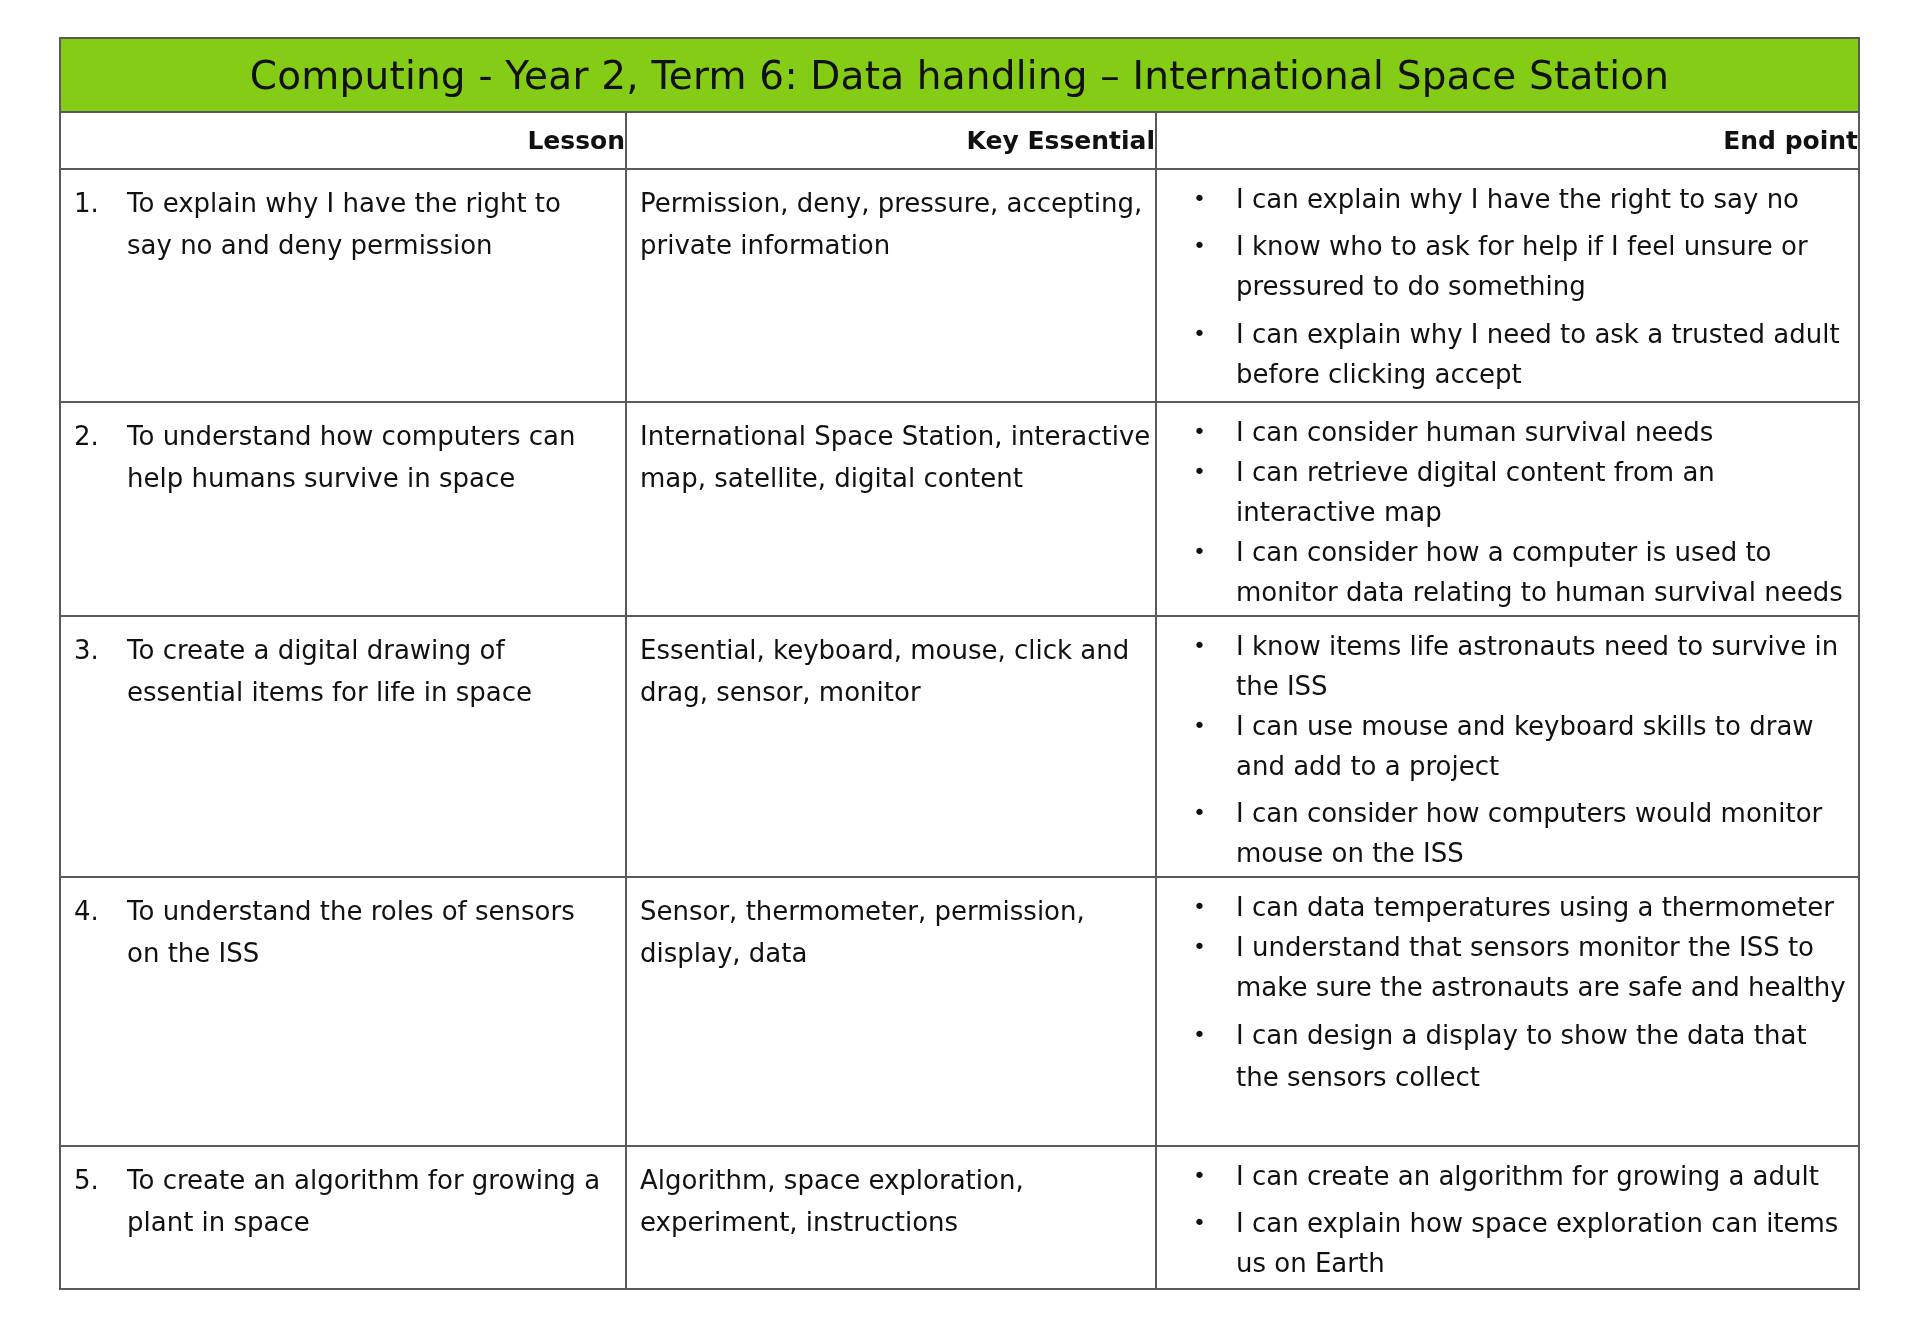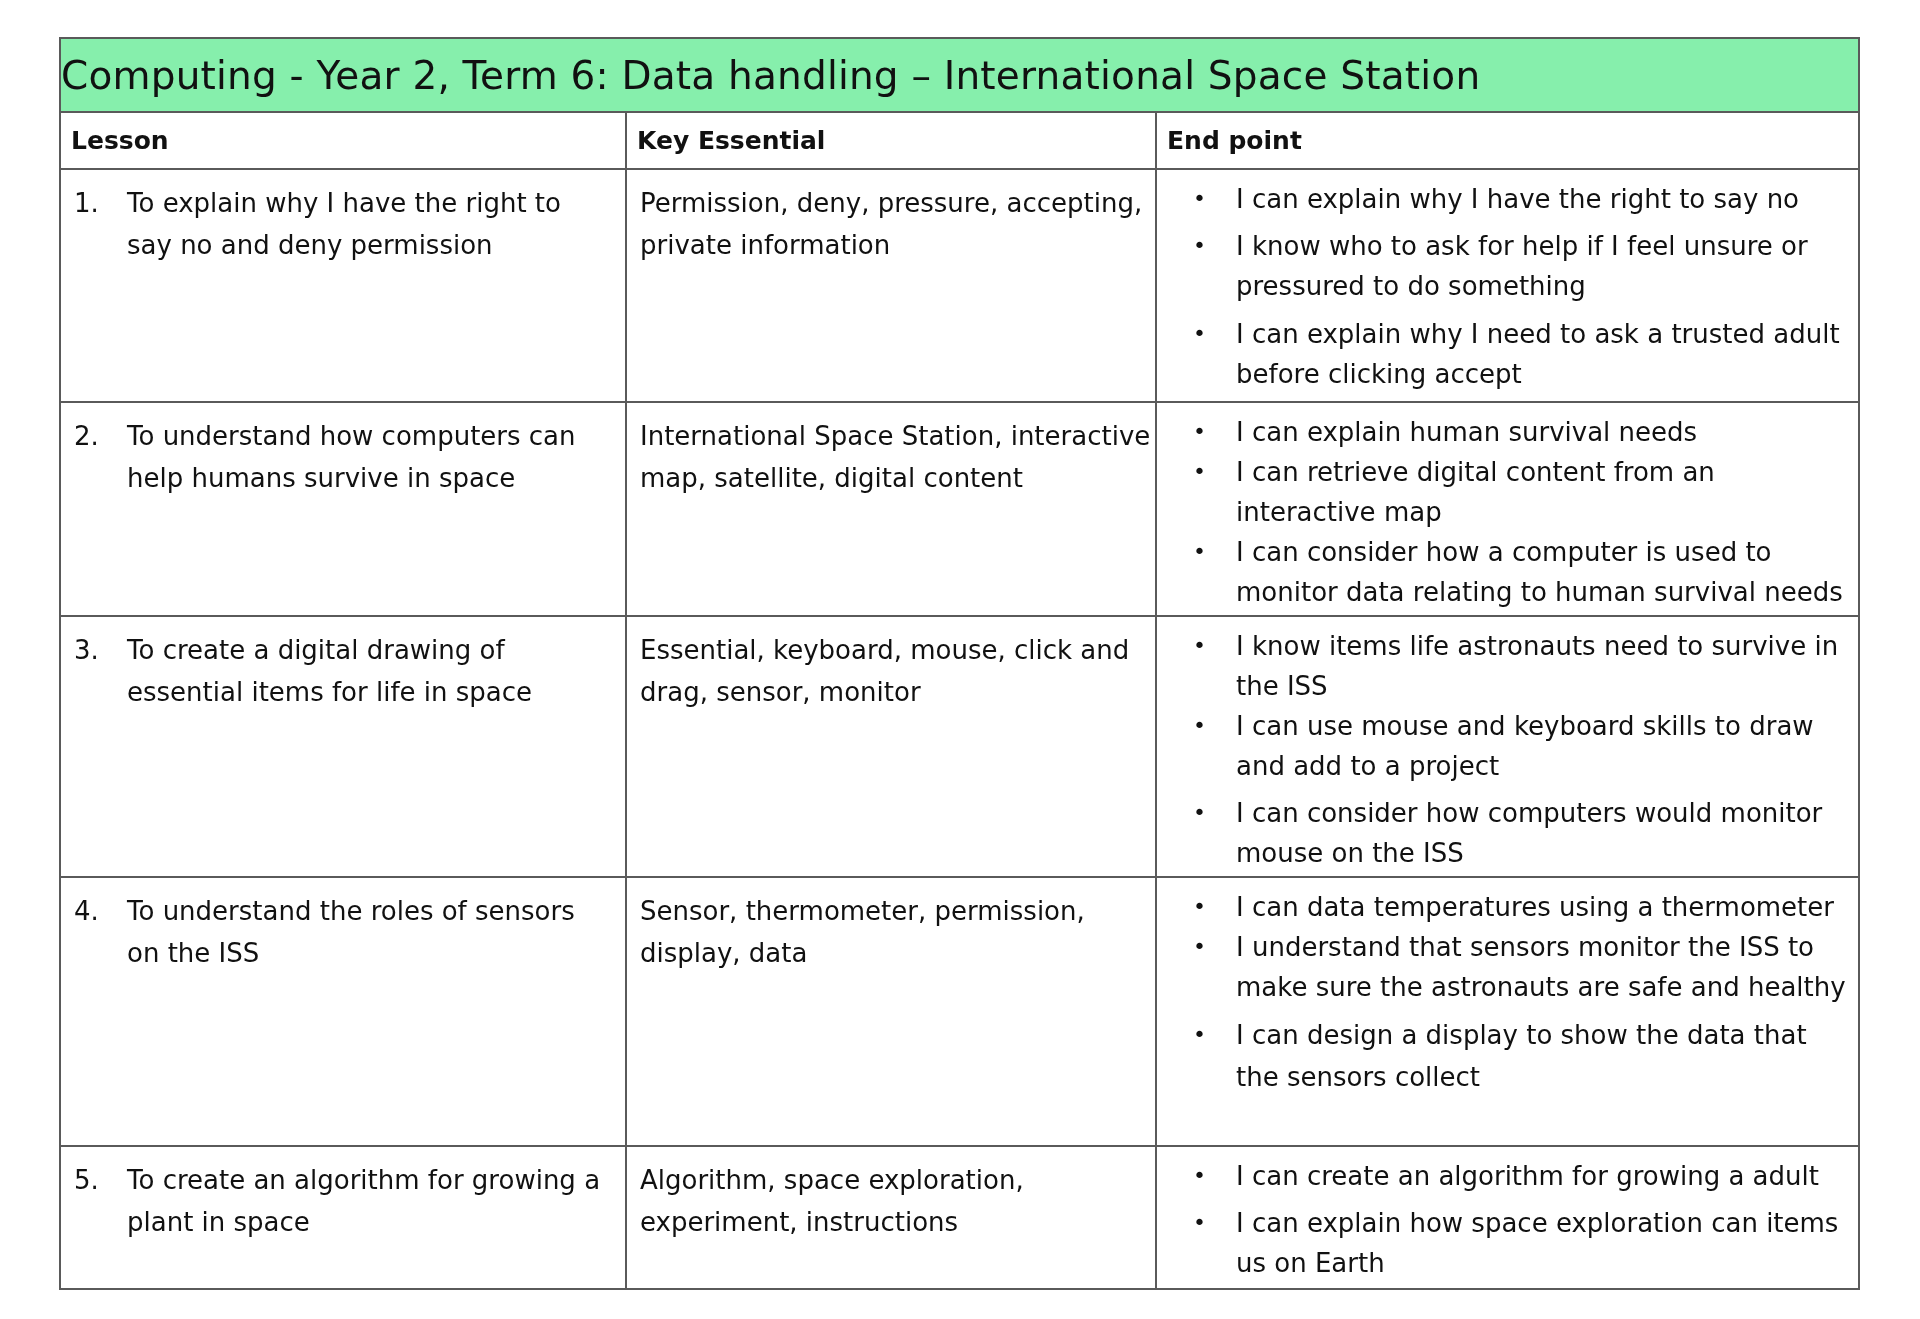"Computing - Year 2, Term" .title-cell { background: #86efac -> #84cc16; text-align: left -> center }
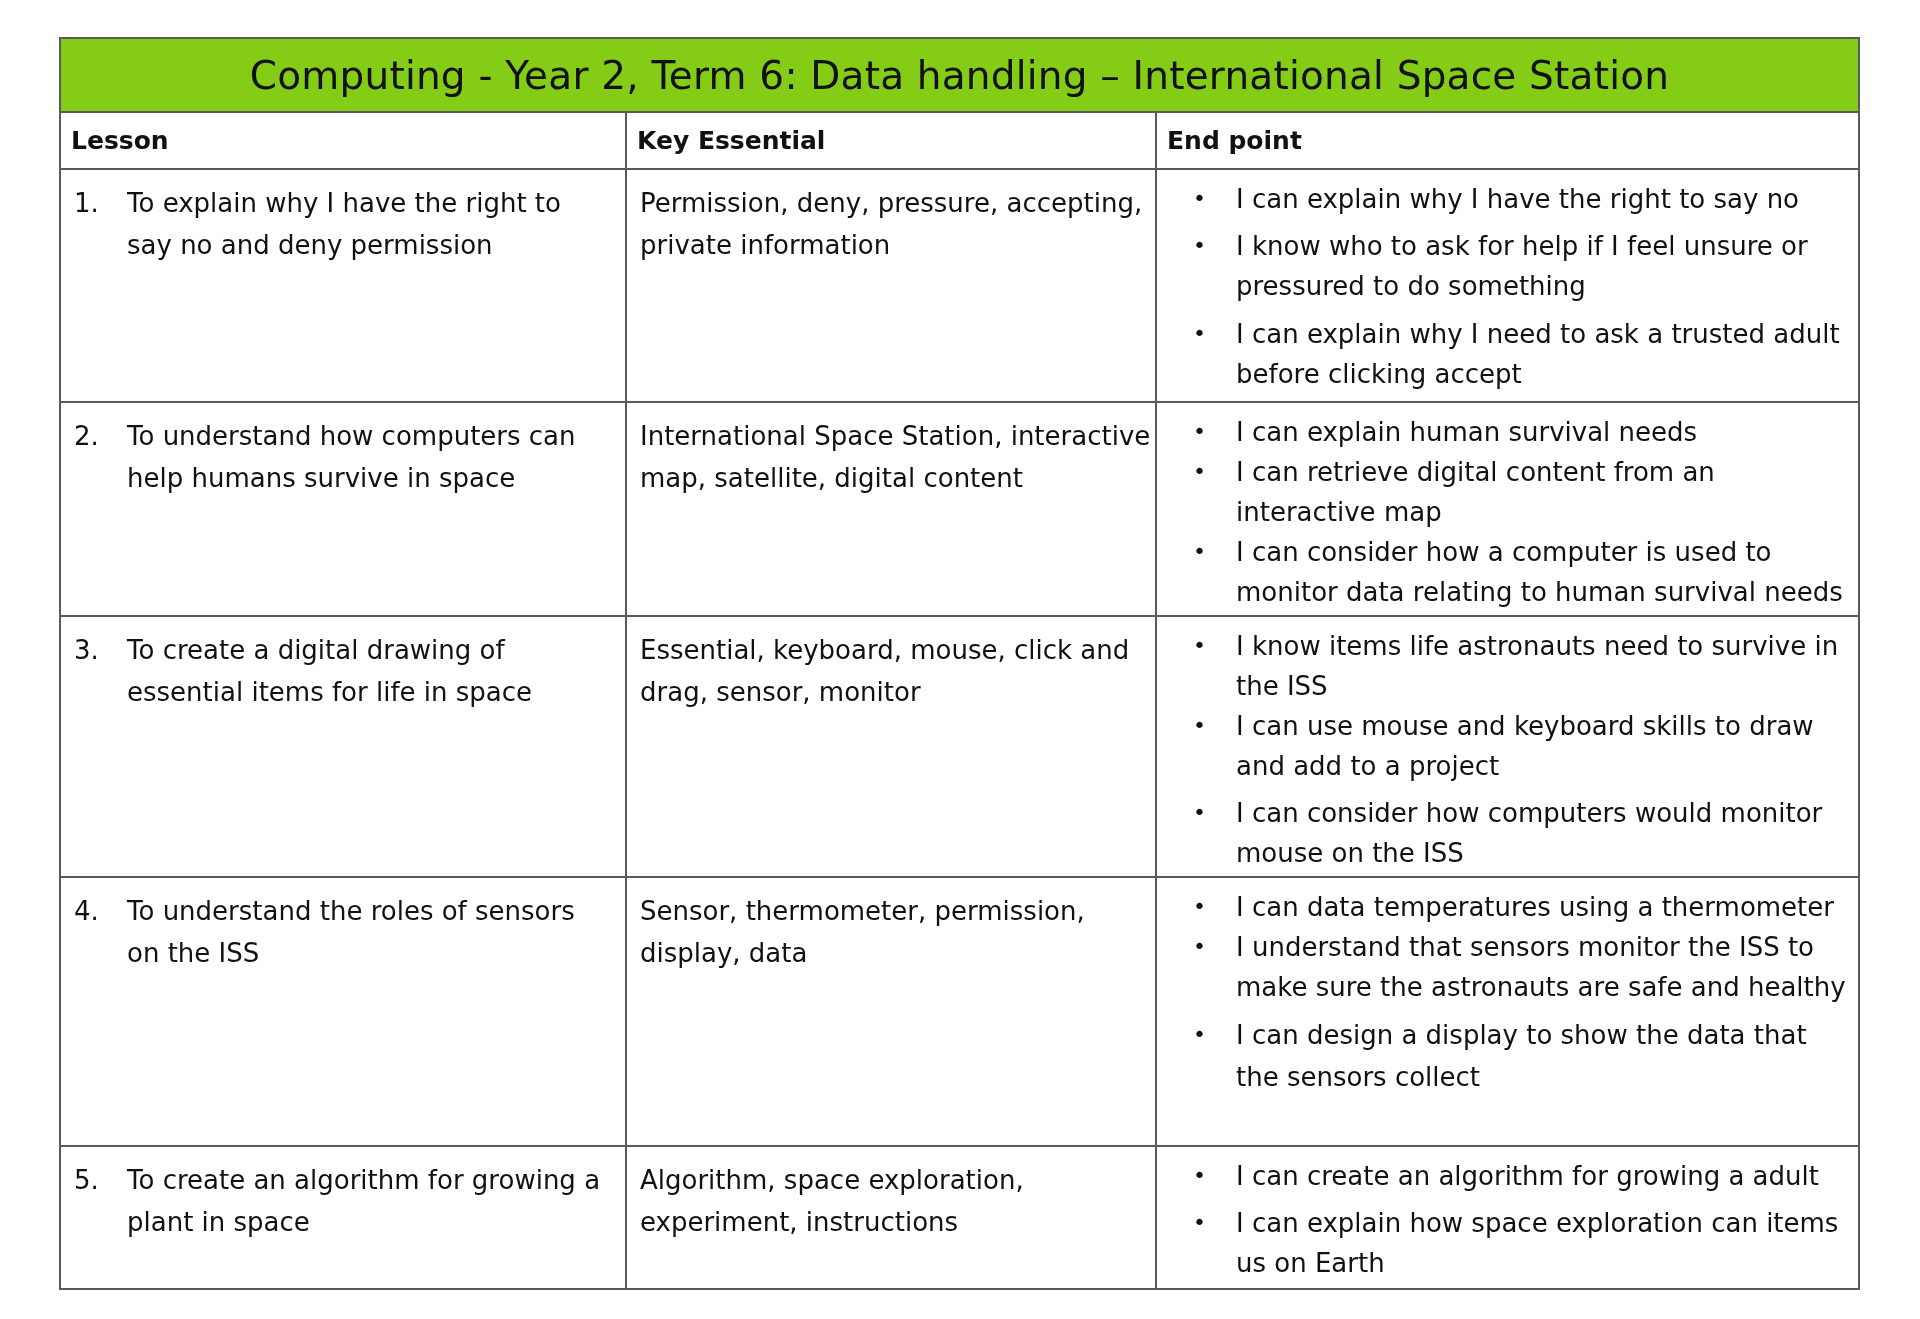"Lesson" .hdr th { text-align: left -> right }
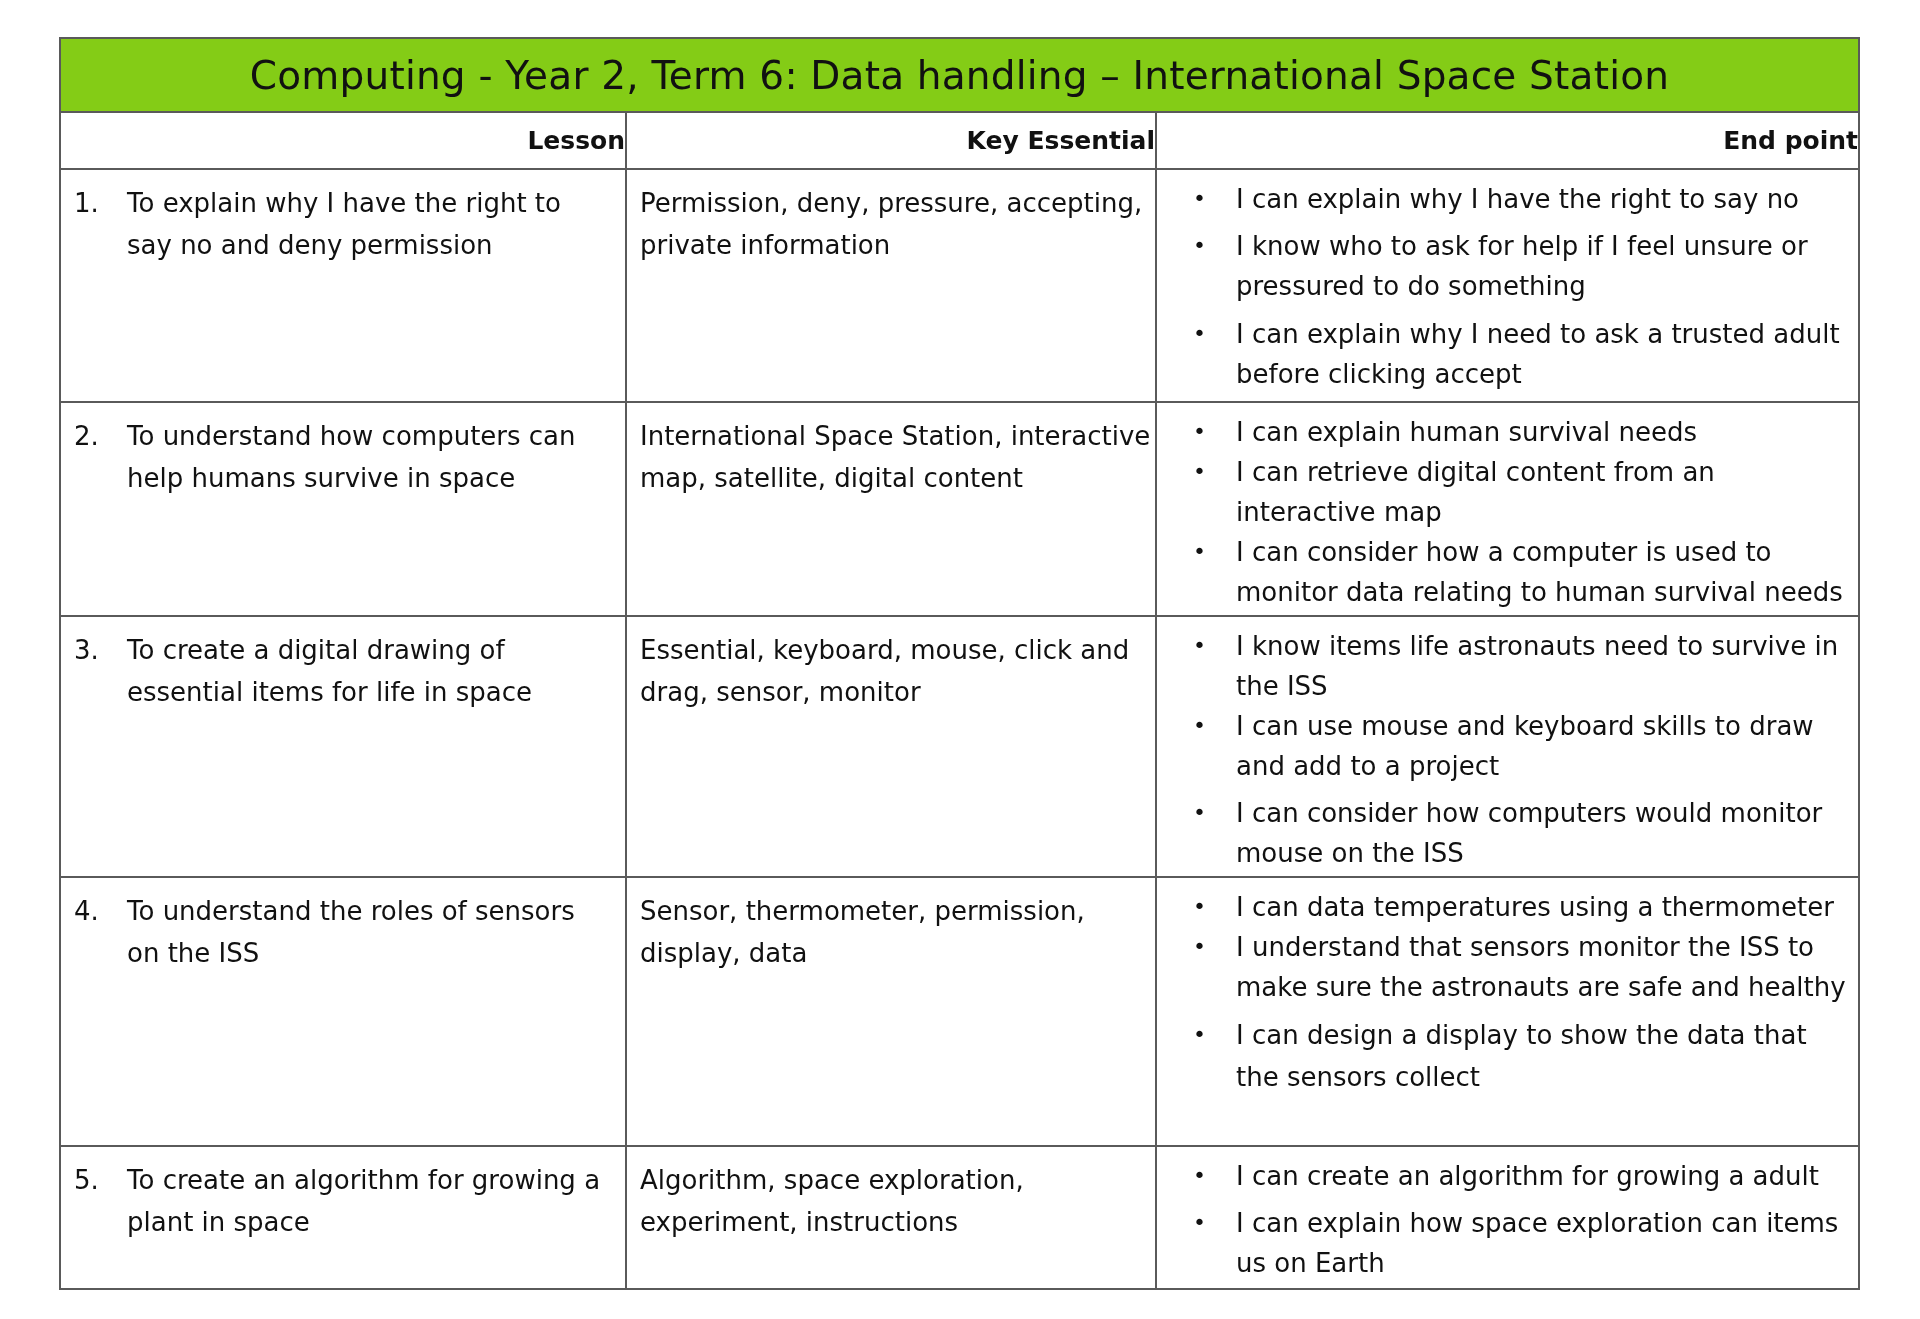"I can explain human survival" span { text: explain -> consider }
